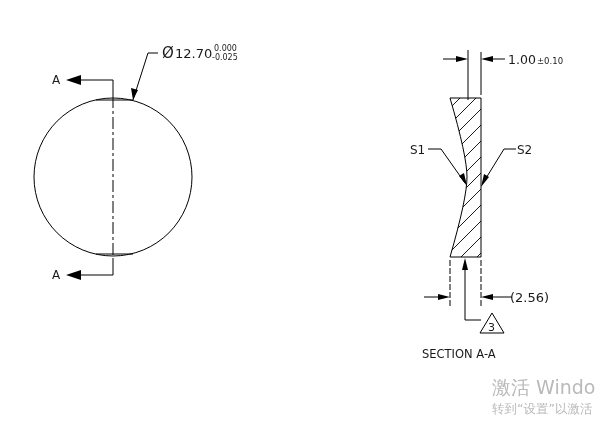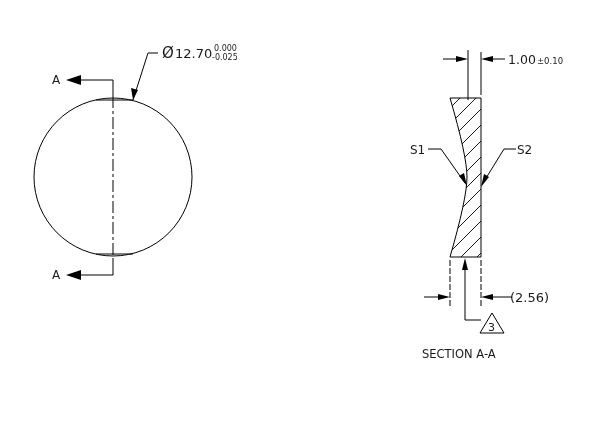"激活 Windo" div.wm1 { html: none -> <div>激活 Windo</div> }
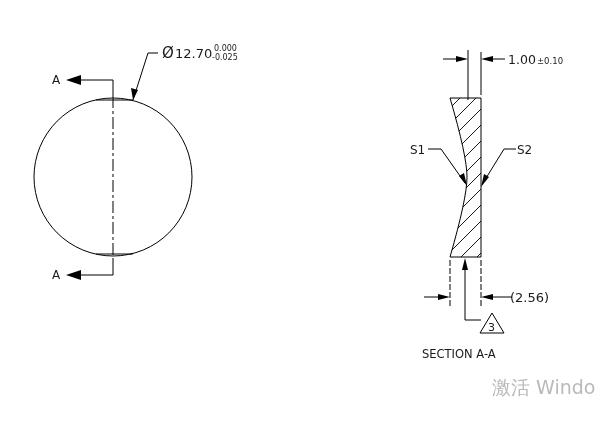"转到“设置”以激活" div.wm2 { html: none -> <div>转到“设置”以激活</div> }
